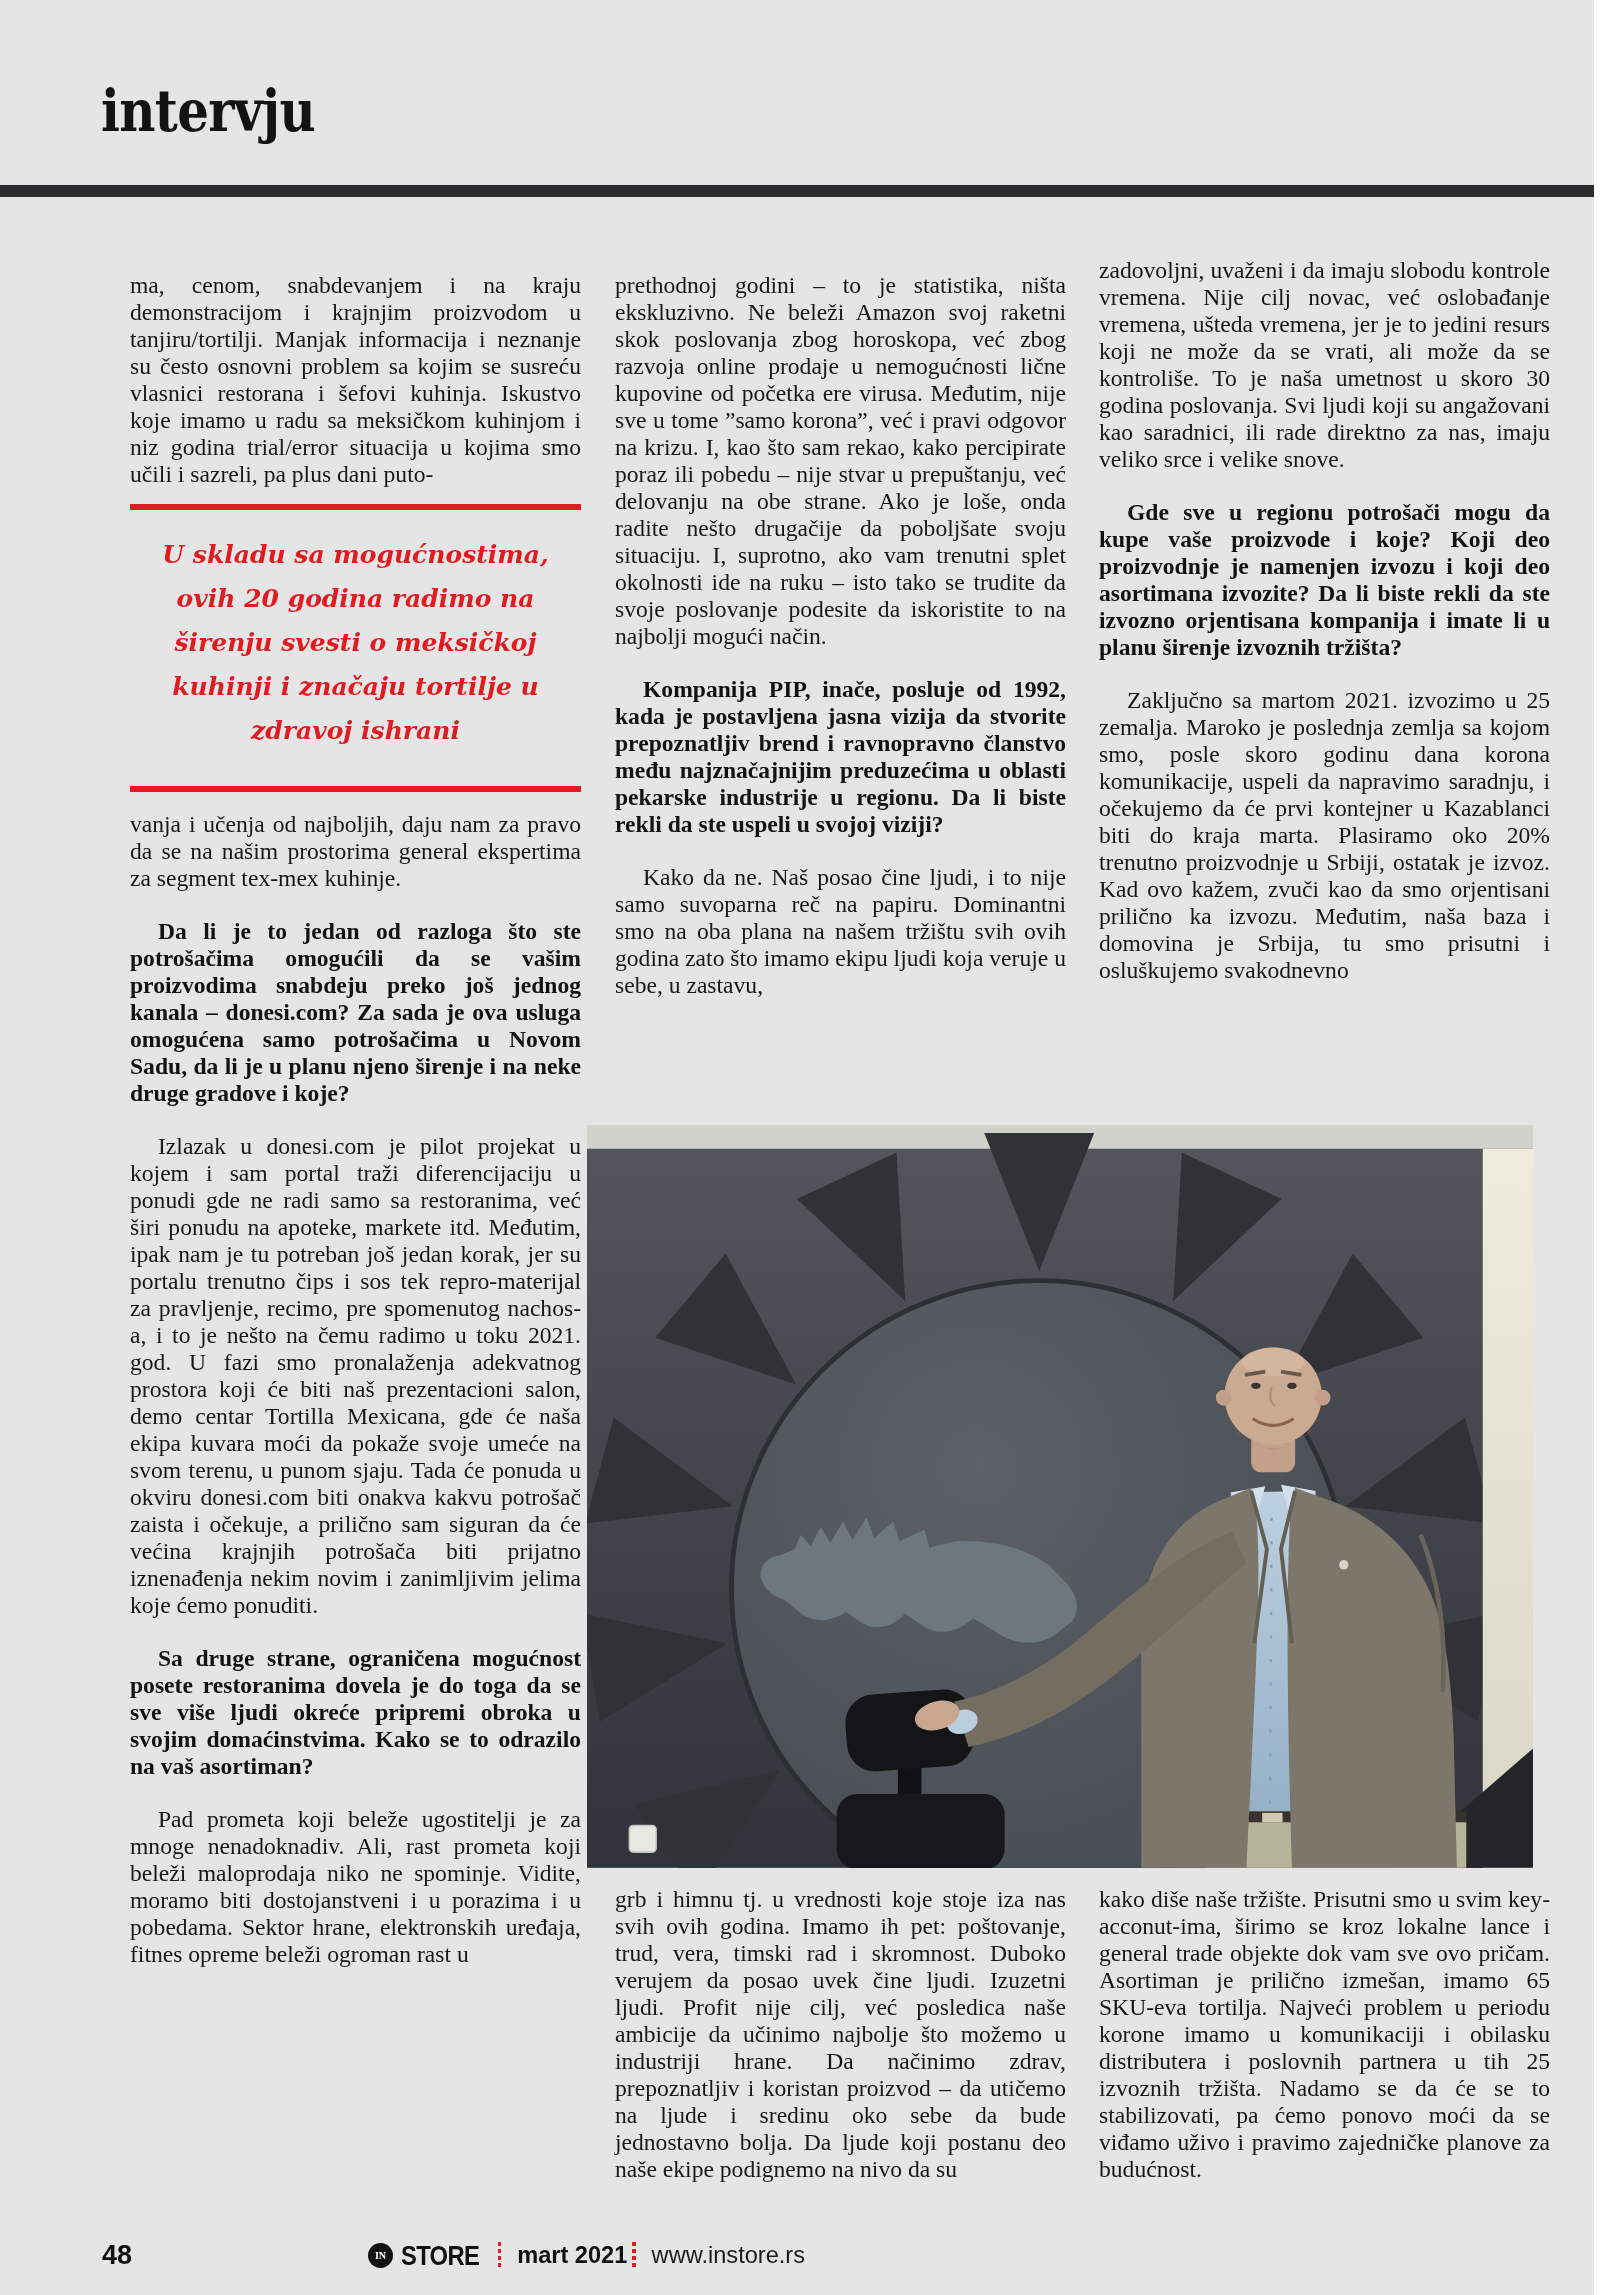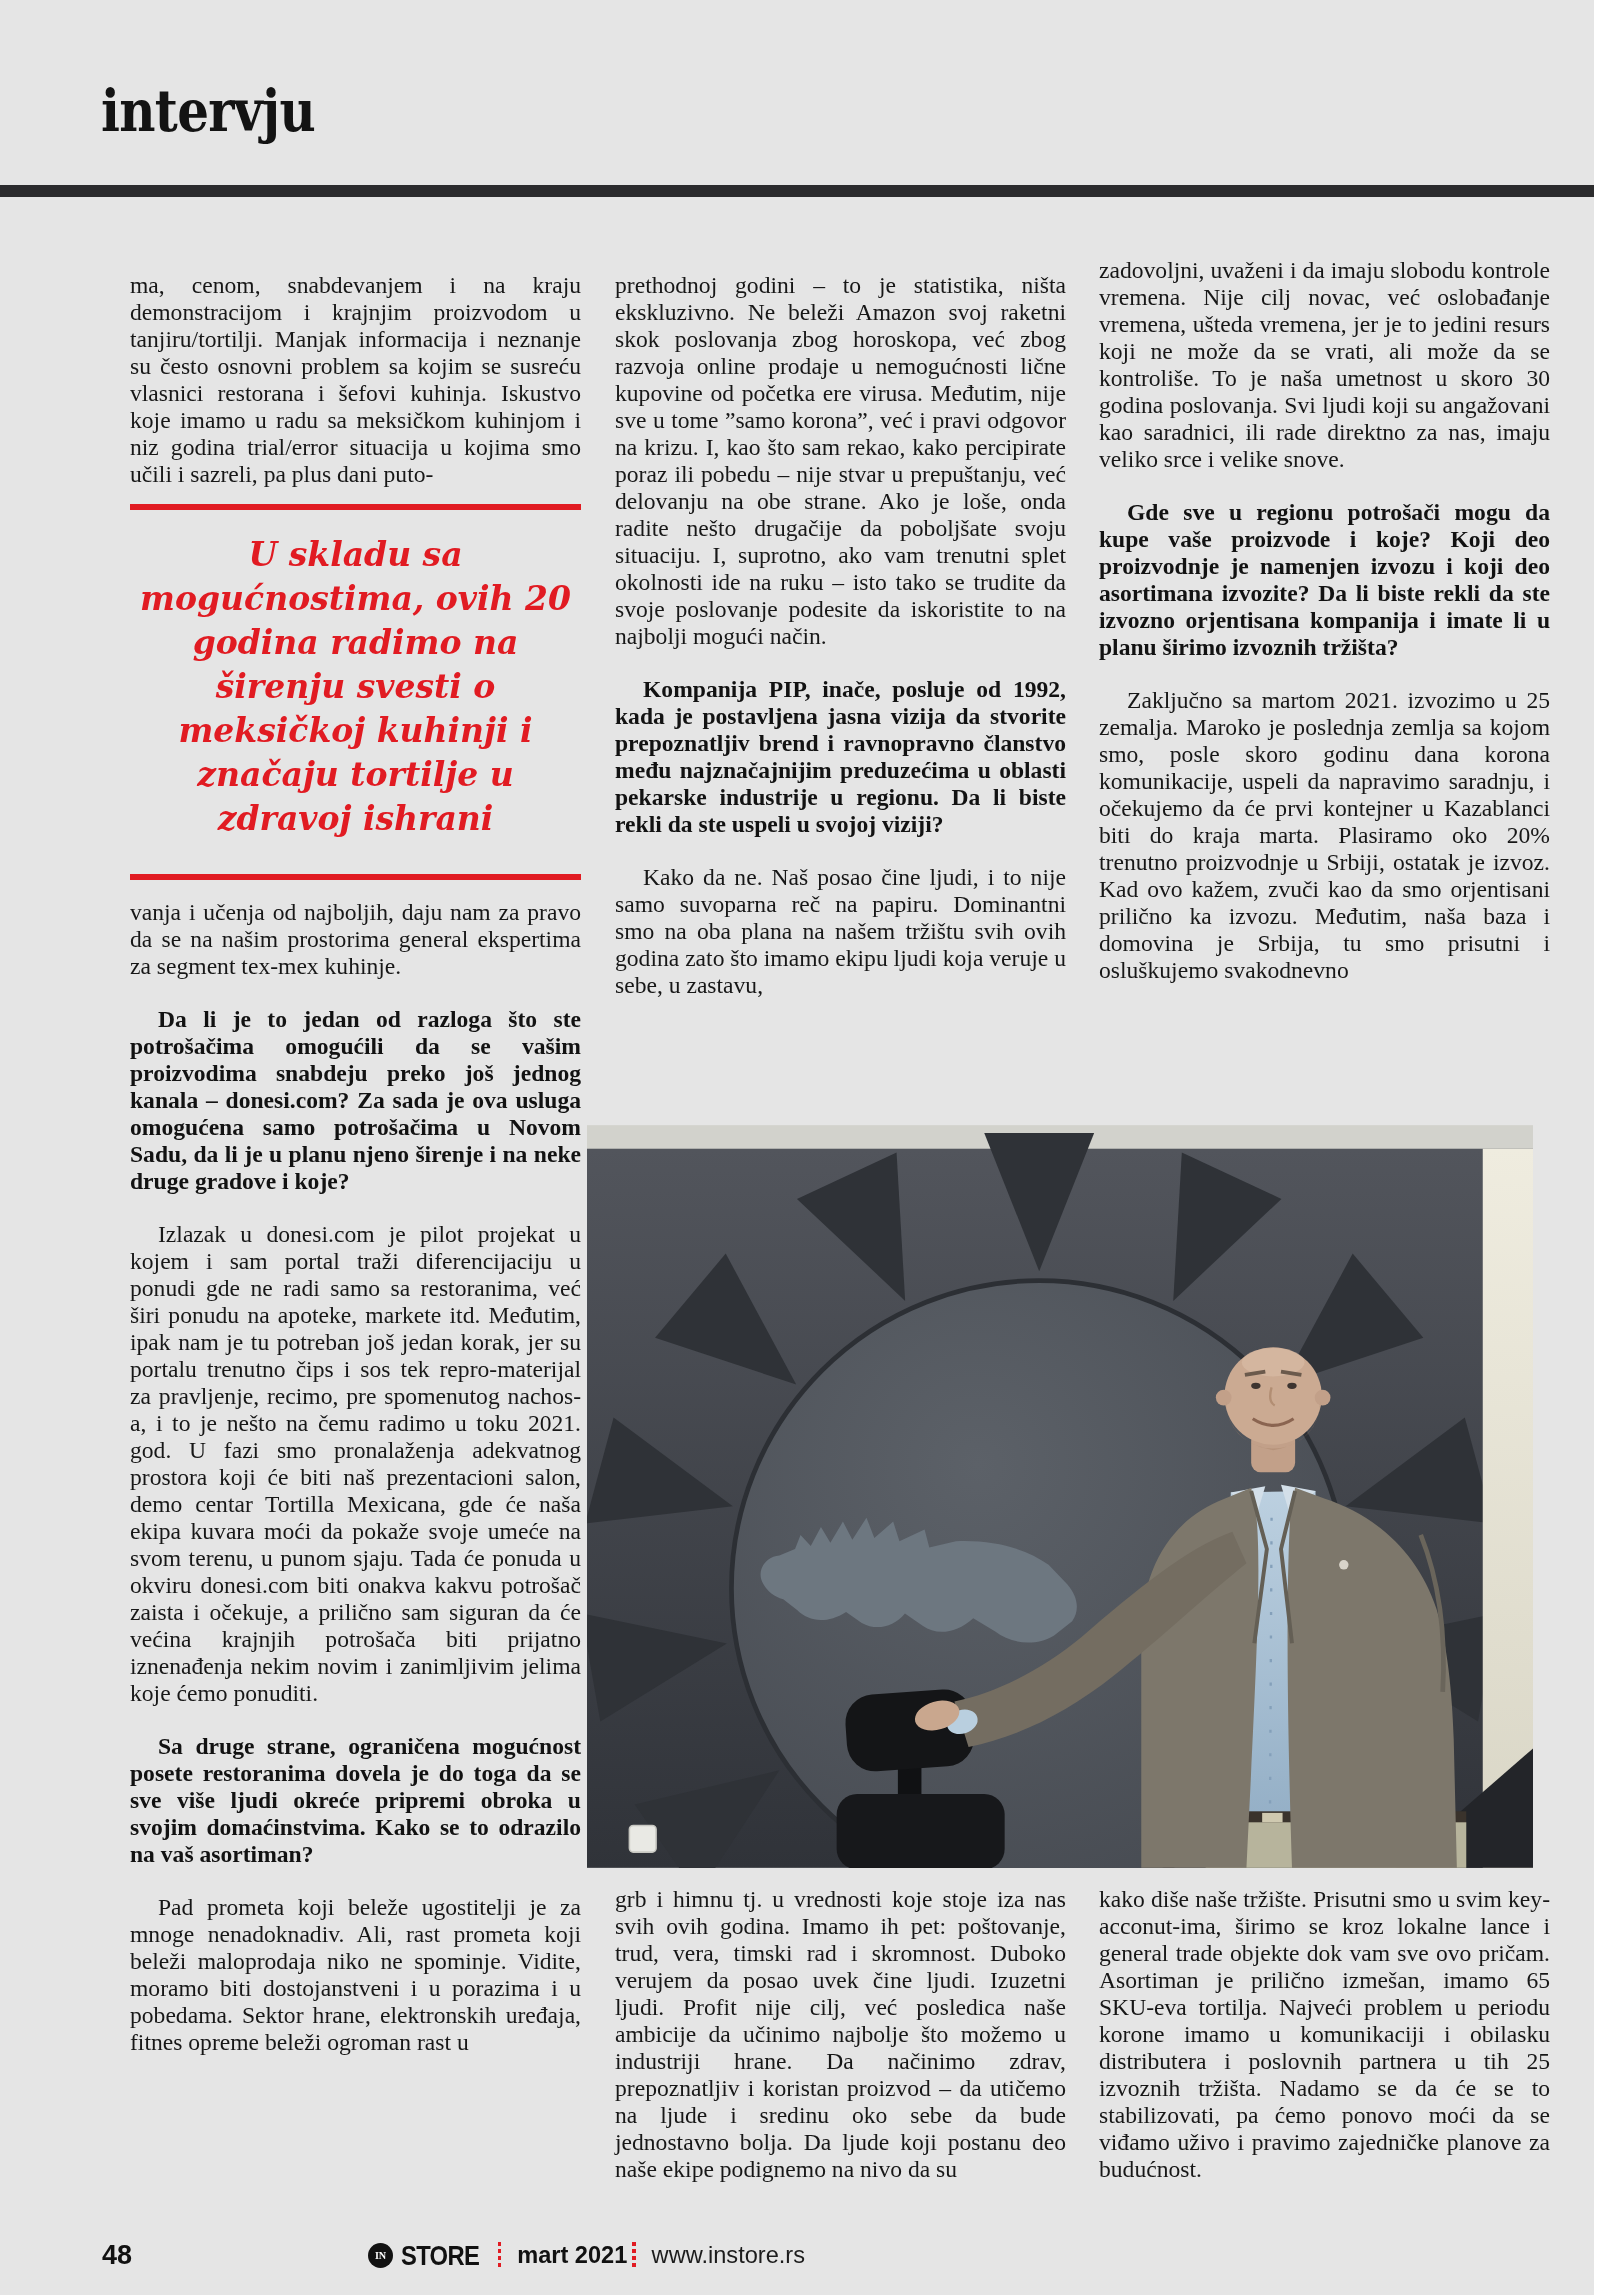"Gde sve u regionu potrošači" p.gap { text: širimo -> širenje }
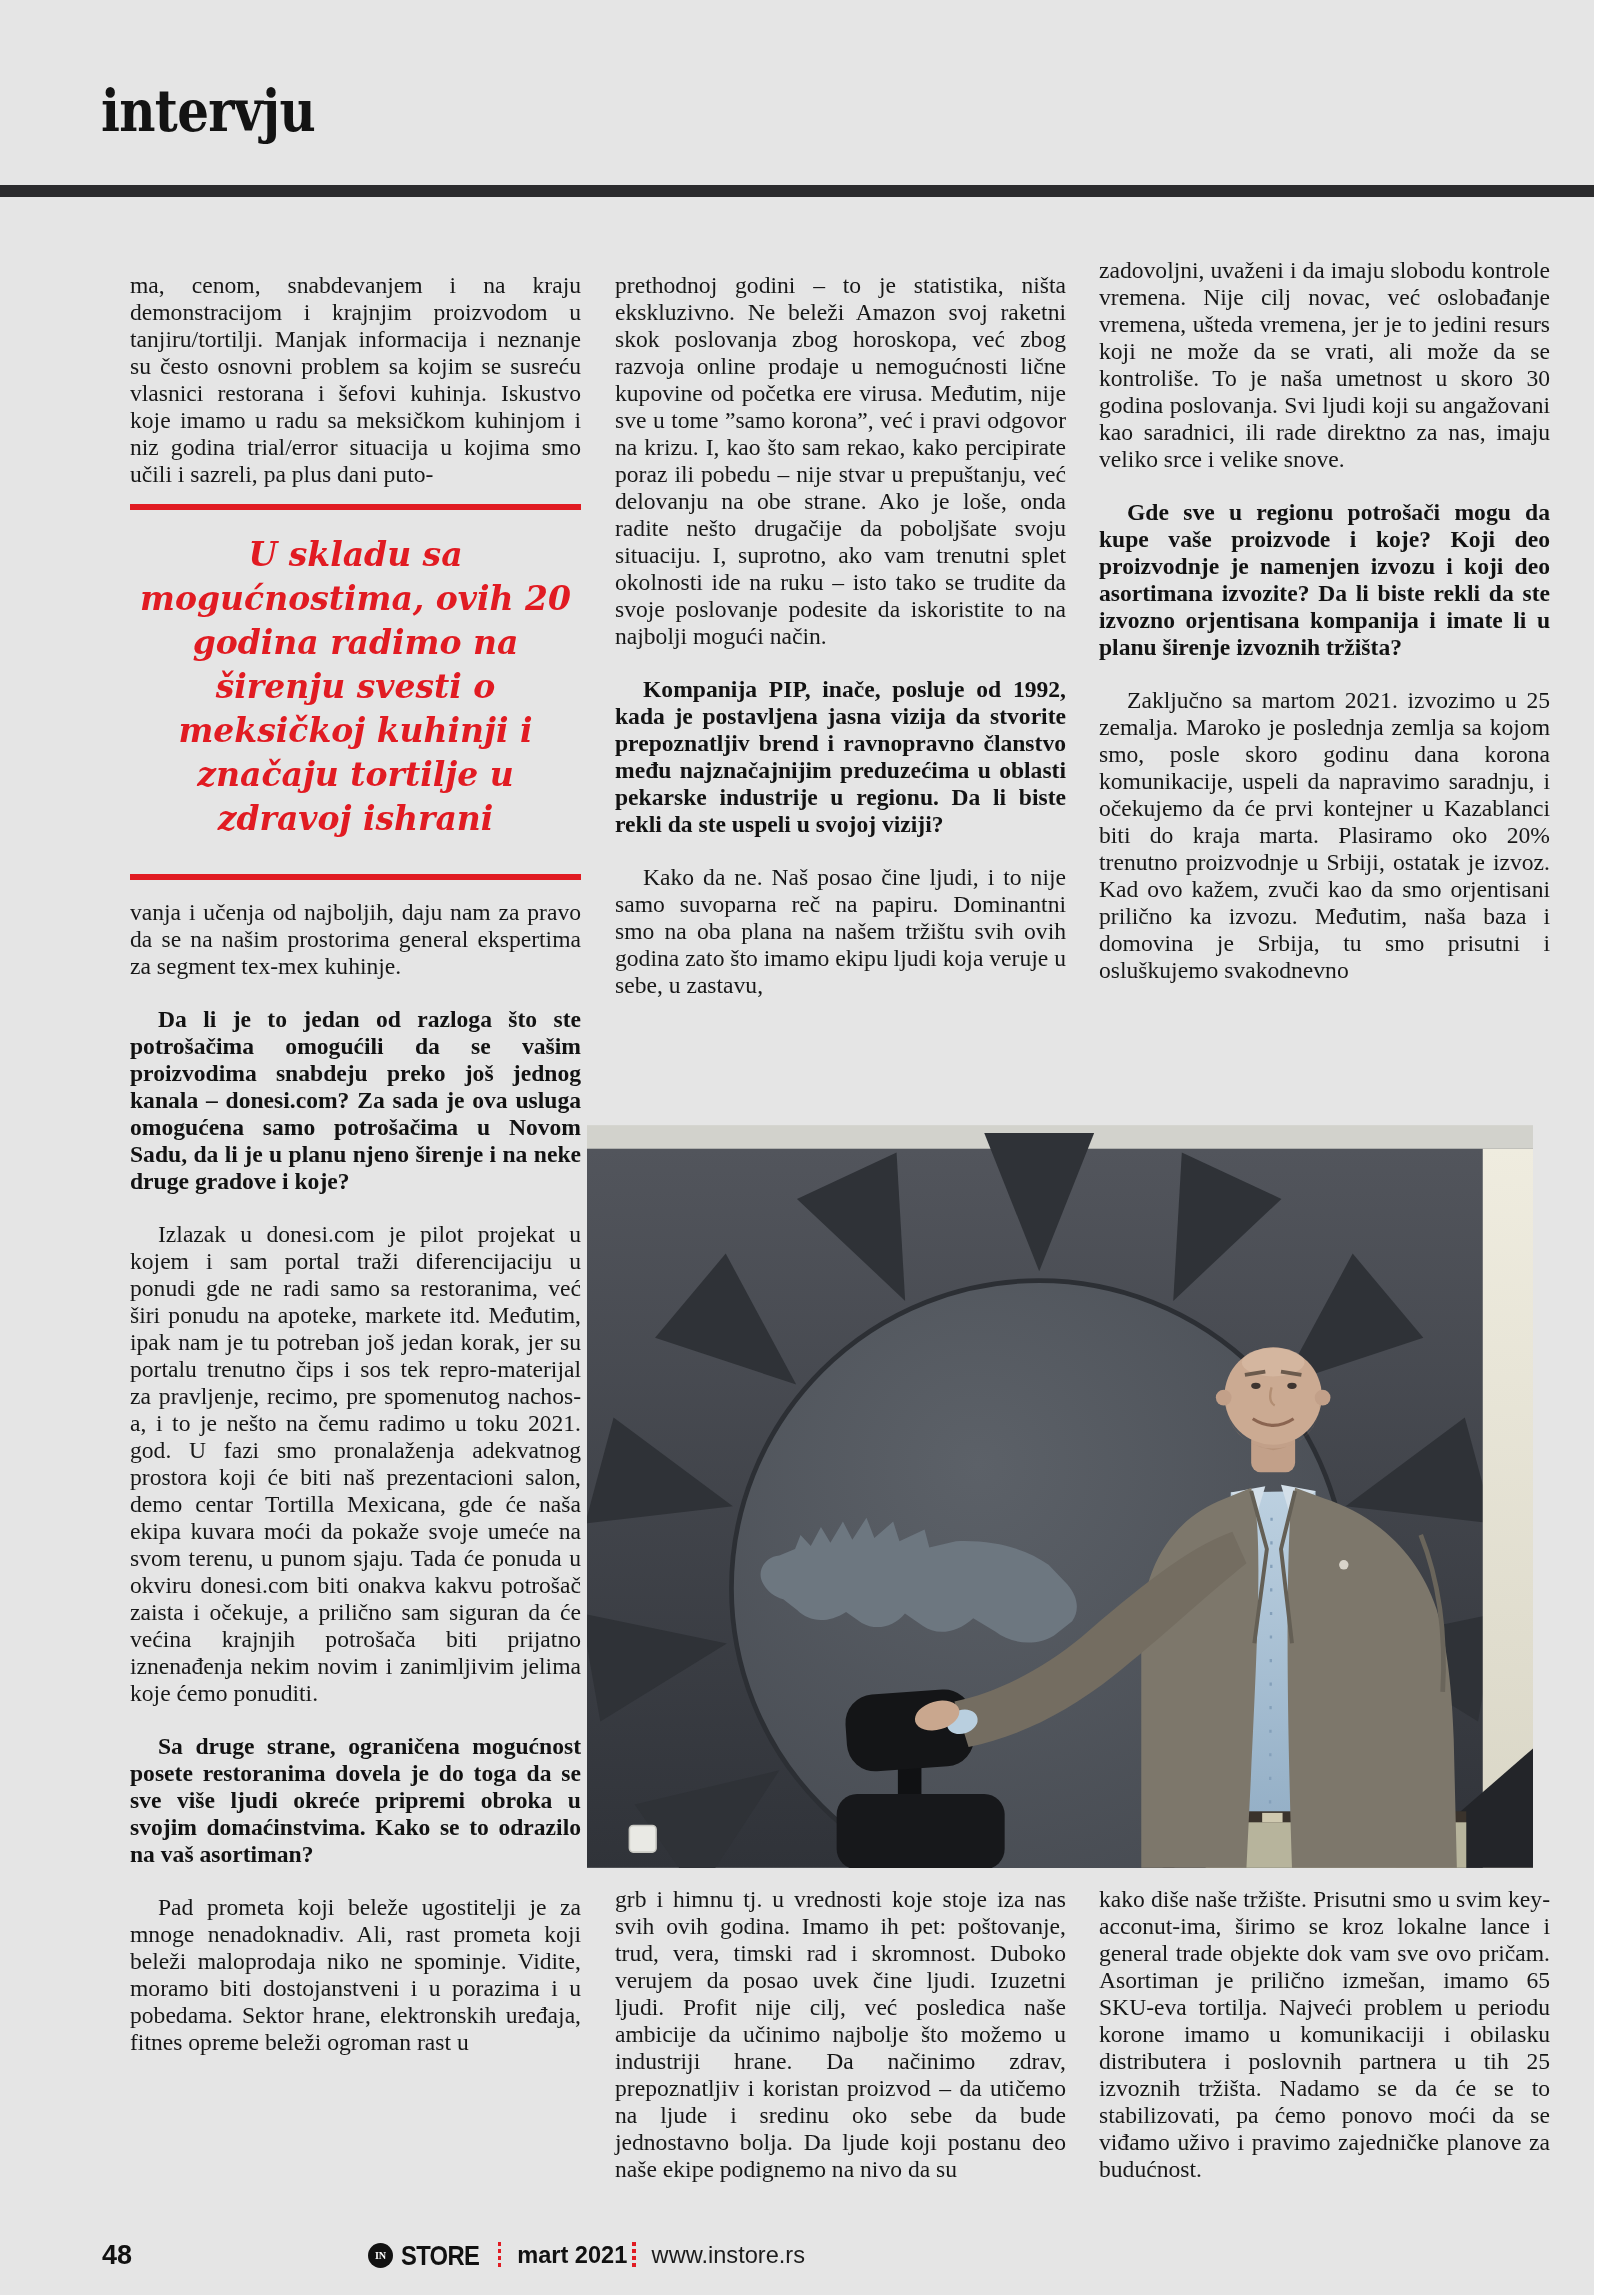"U skladu sa mogućnostima, ovih" .pullquote .qt { font-size: 33px -> 25px }
